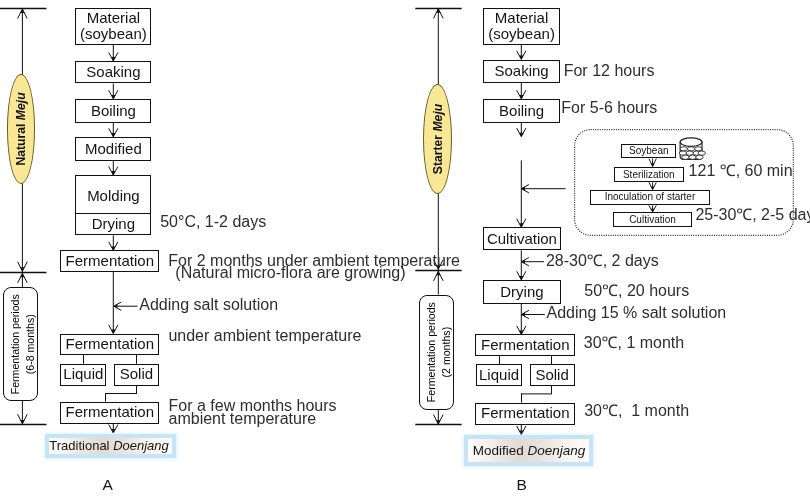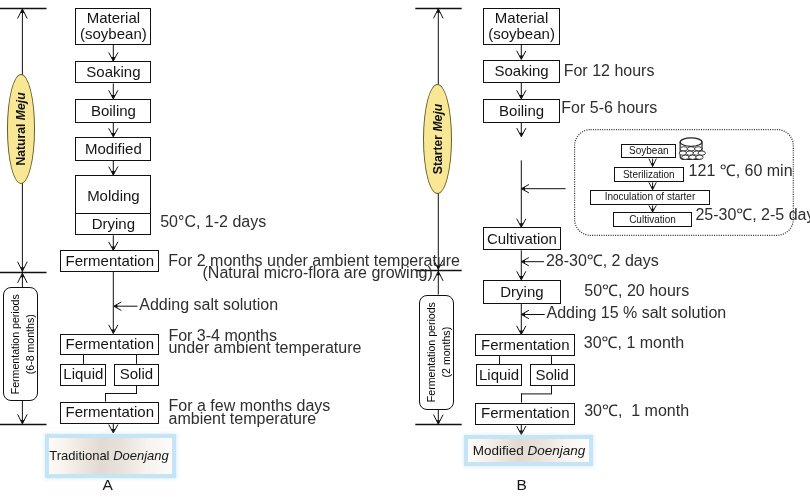"(Natural micro-flora are growing)" div { text-align: center -> none }
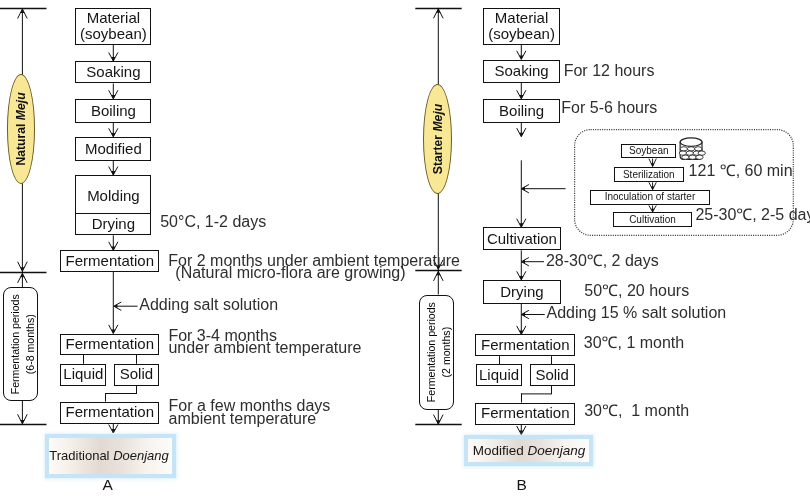"For 3-4 months" div { html: <div>For 3-4 months</div> -> none }
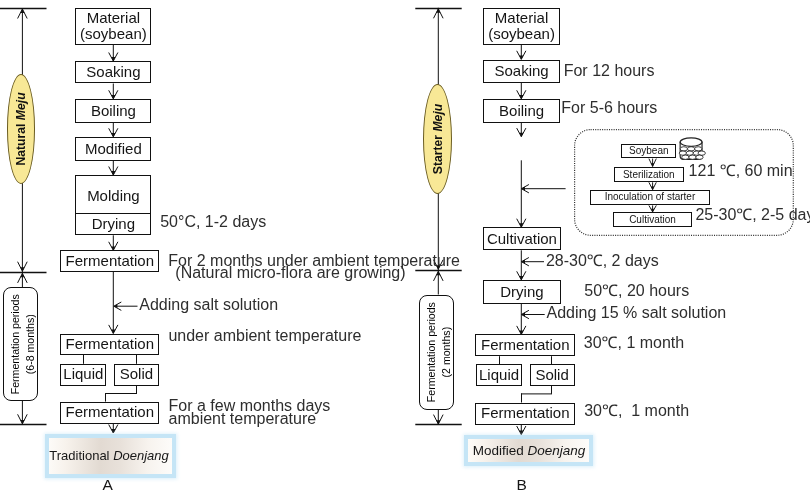"For a few months days" div { text: days -> hours }
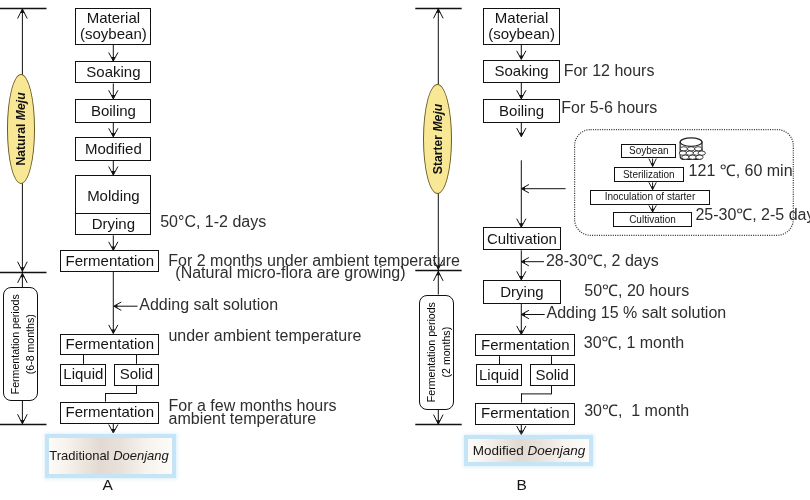"Traditional Doenjang" div.final { height: 44px -> 24px }
